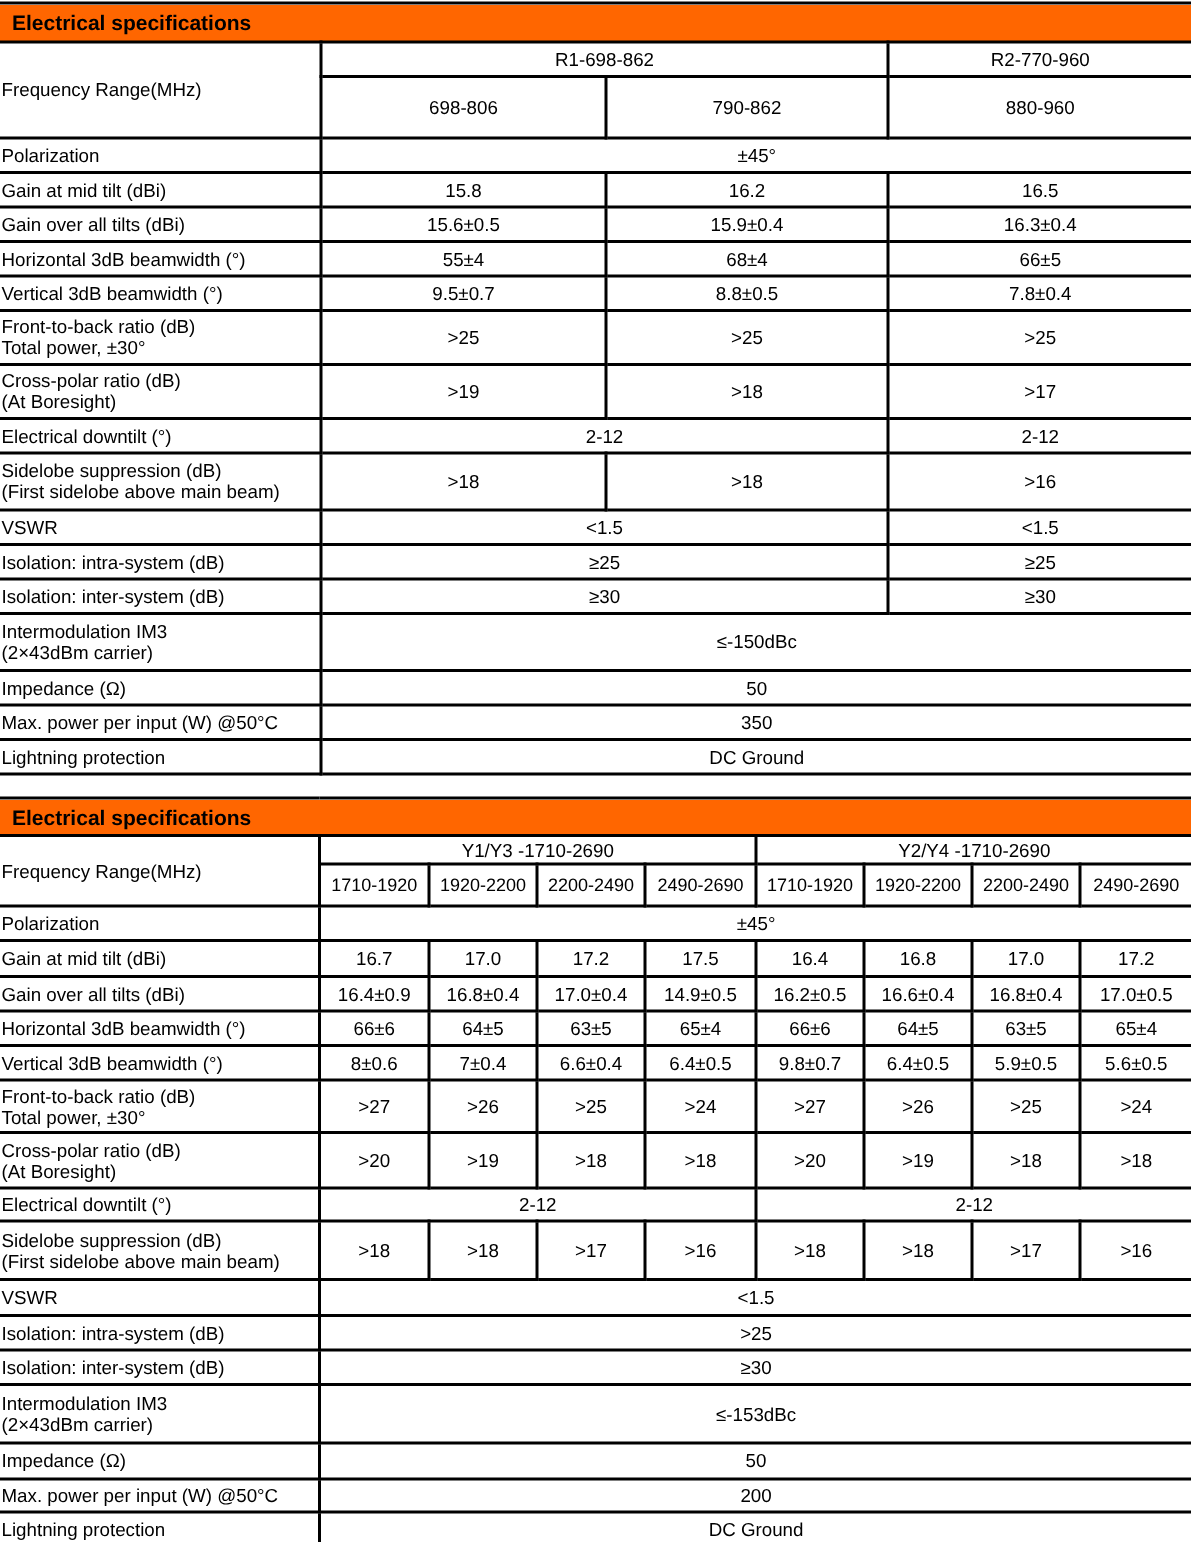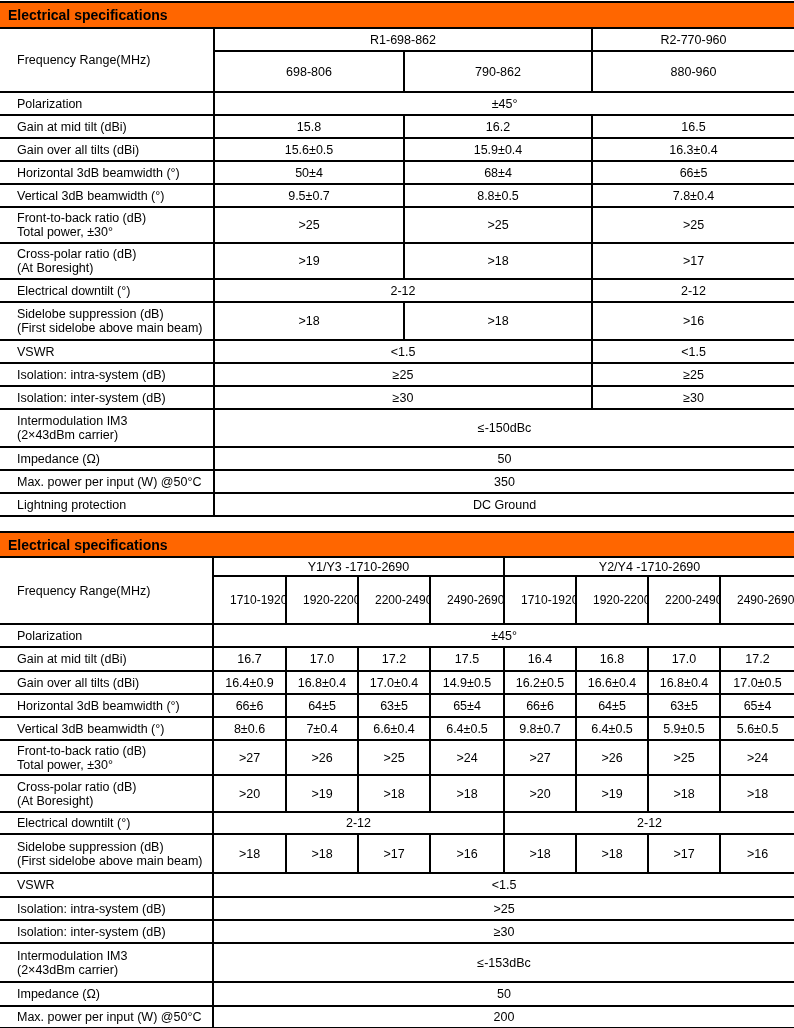"Frequency Range(MHz)" table.spec td.lbl { padding-left: 17px -> 1px }
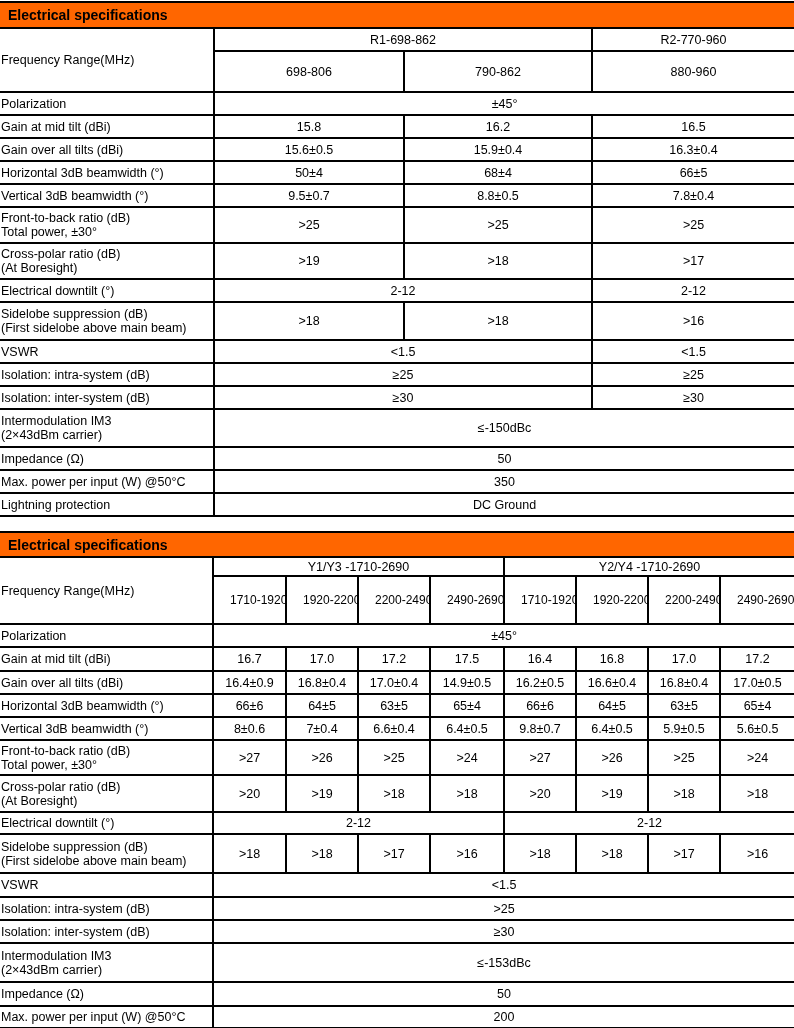"50±4" td.c { text: 50 -> 55 }
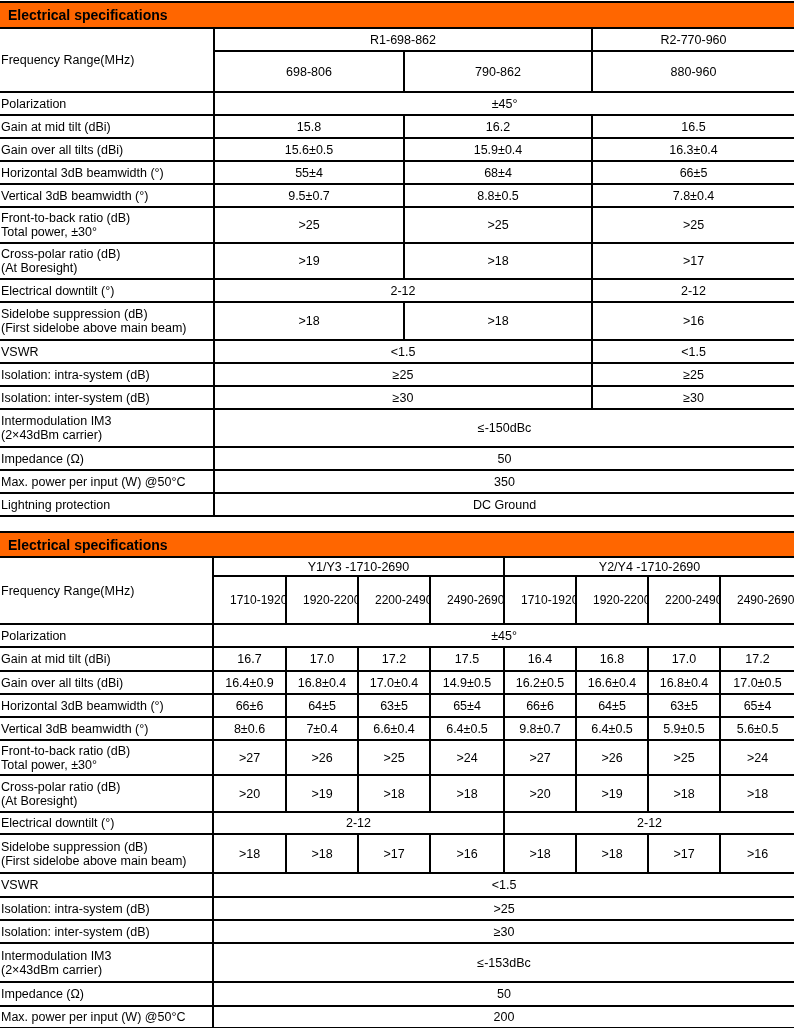"1710-1920" #t2 td.sub { padding: 16px -> 6px }
